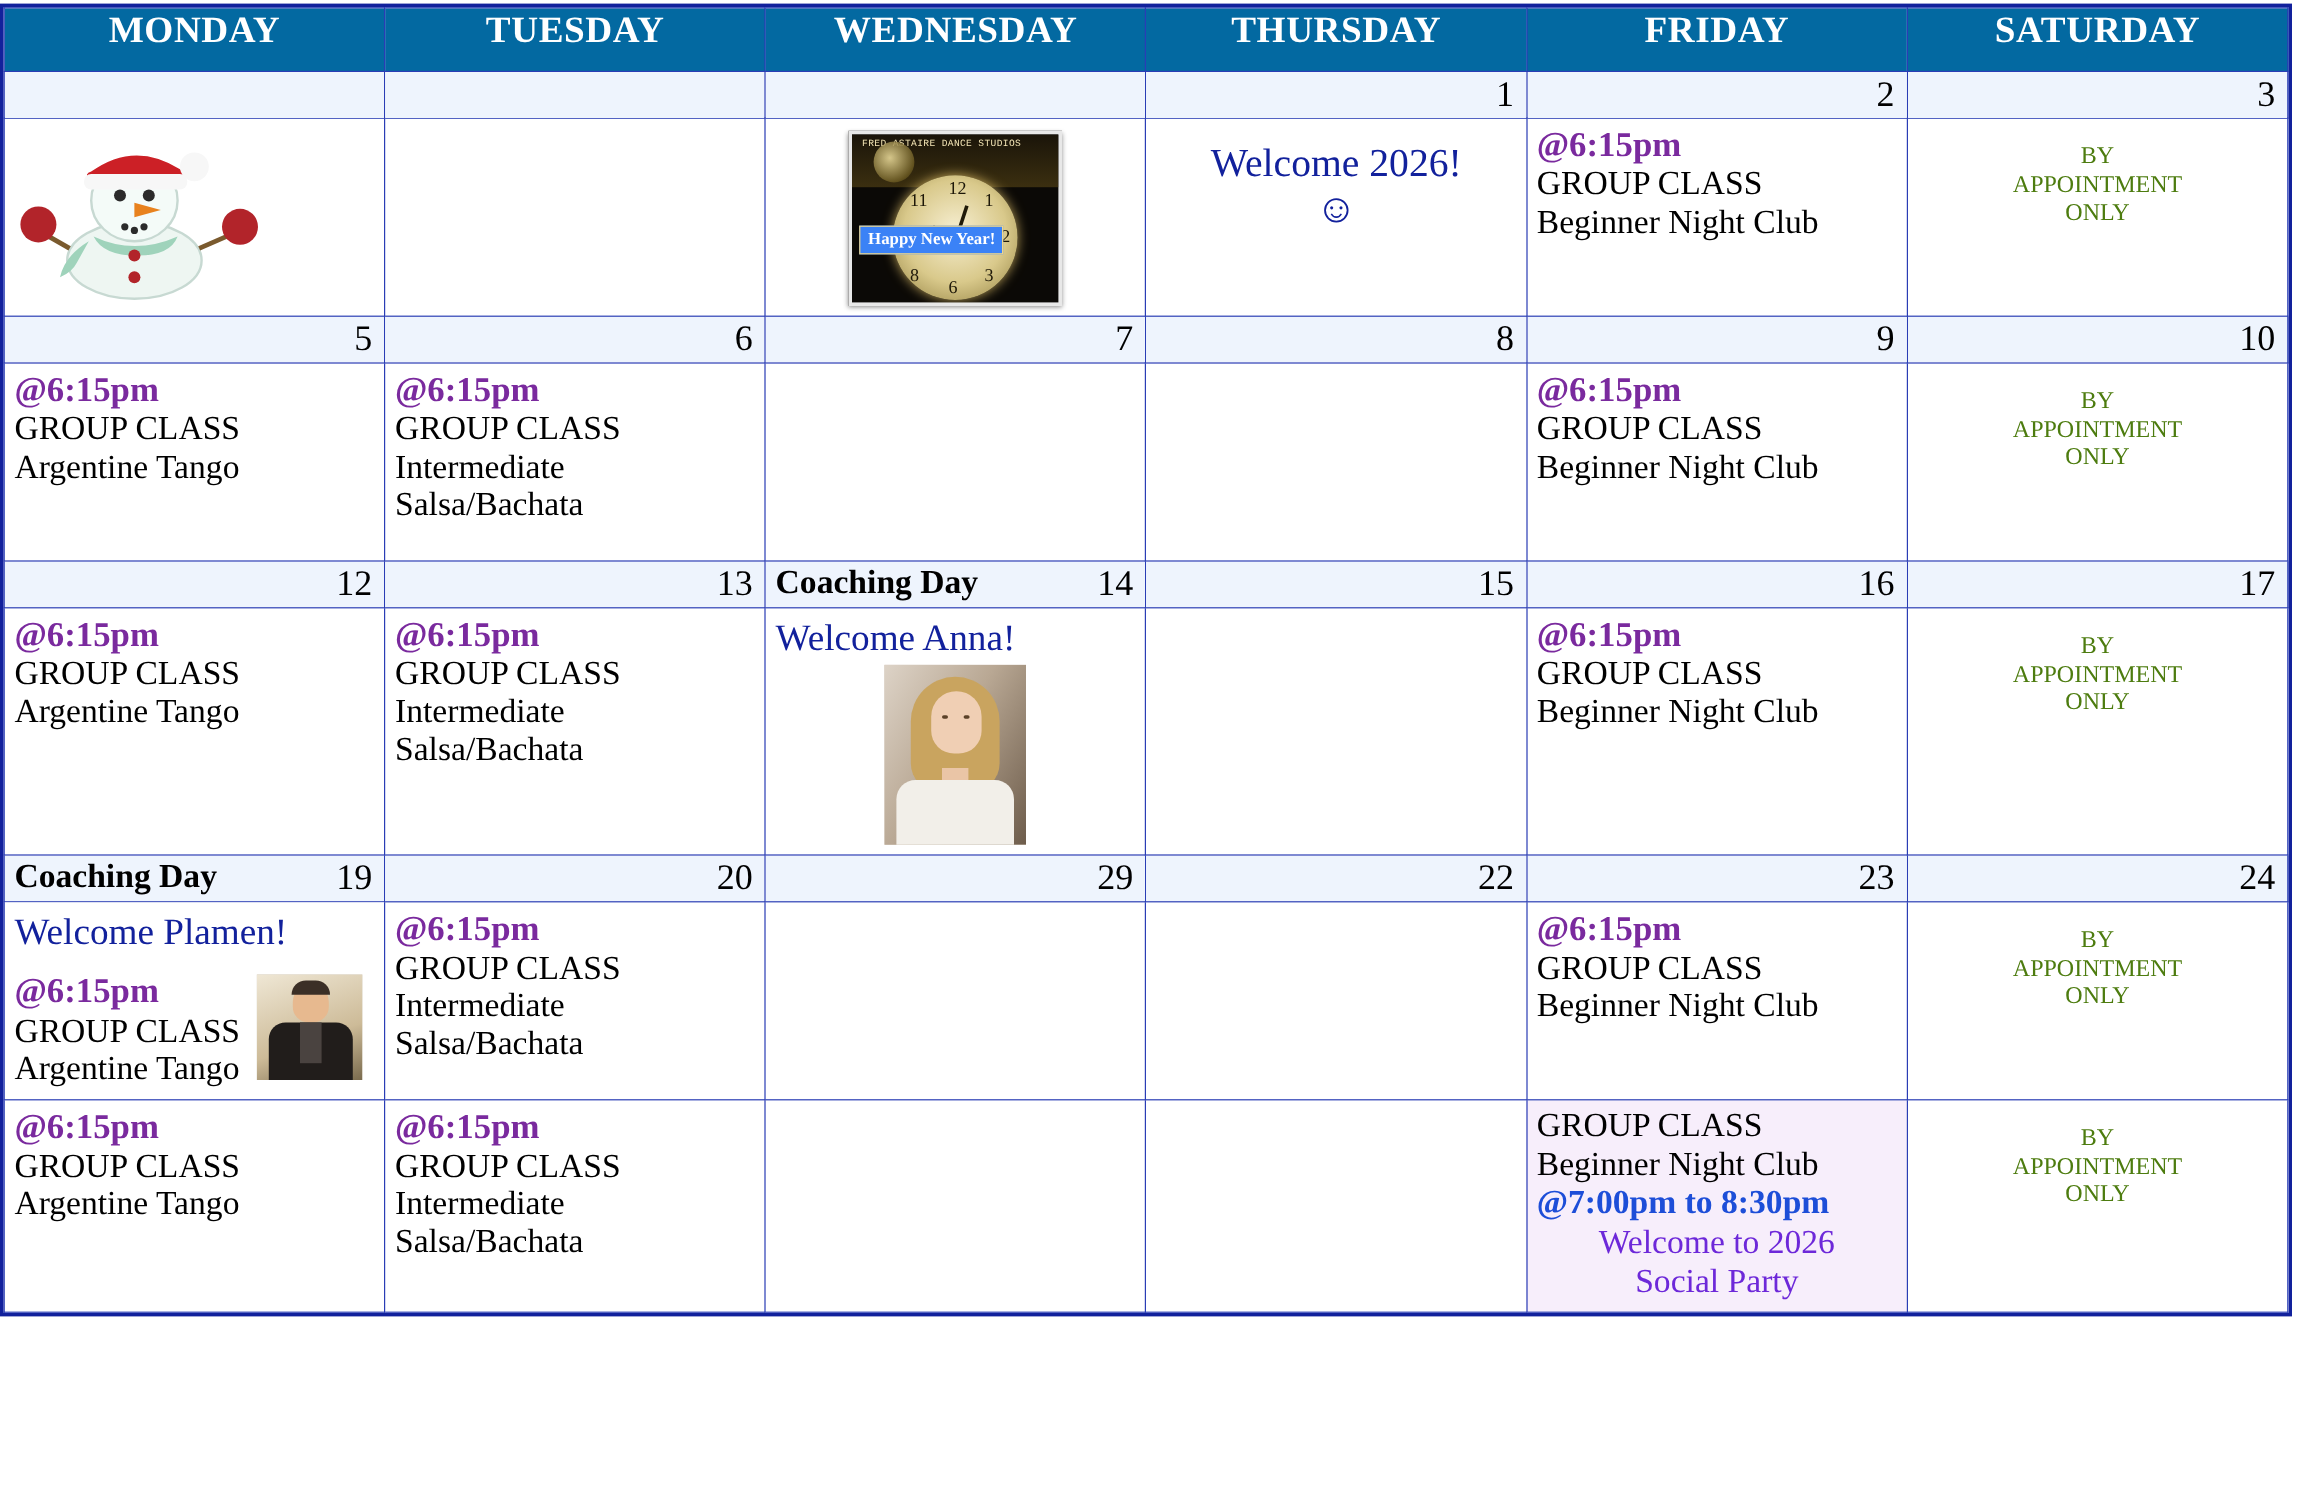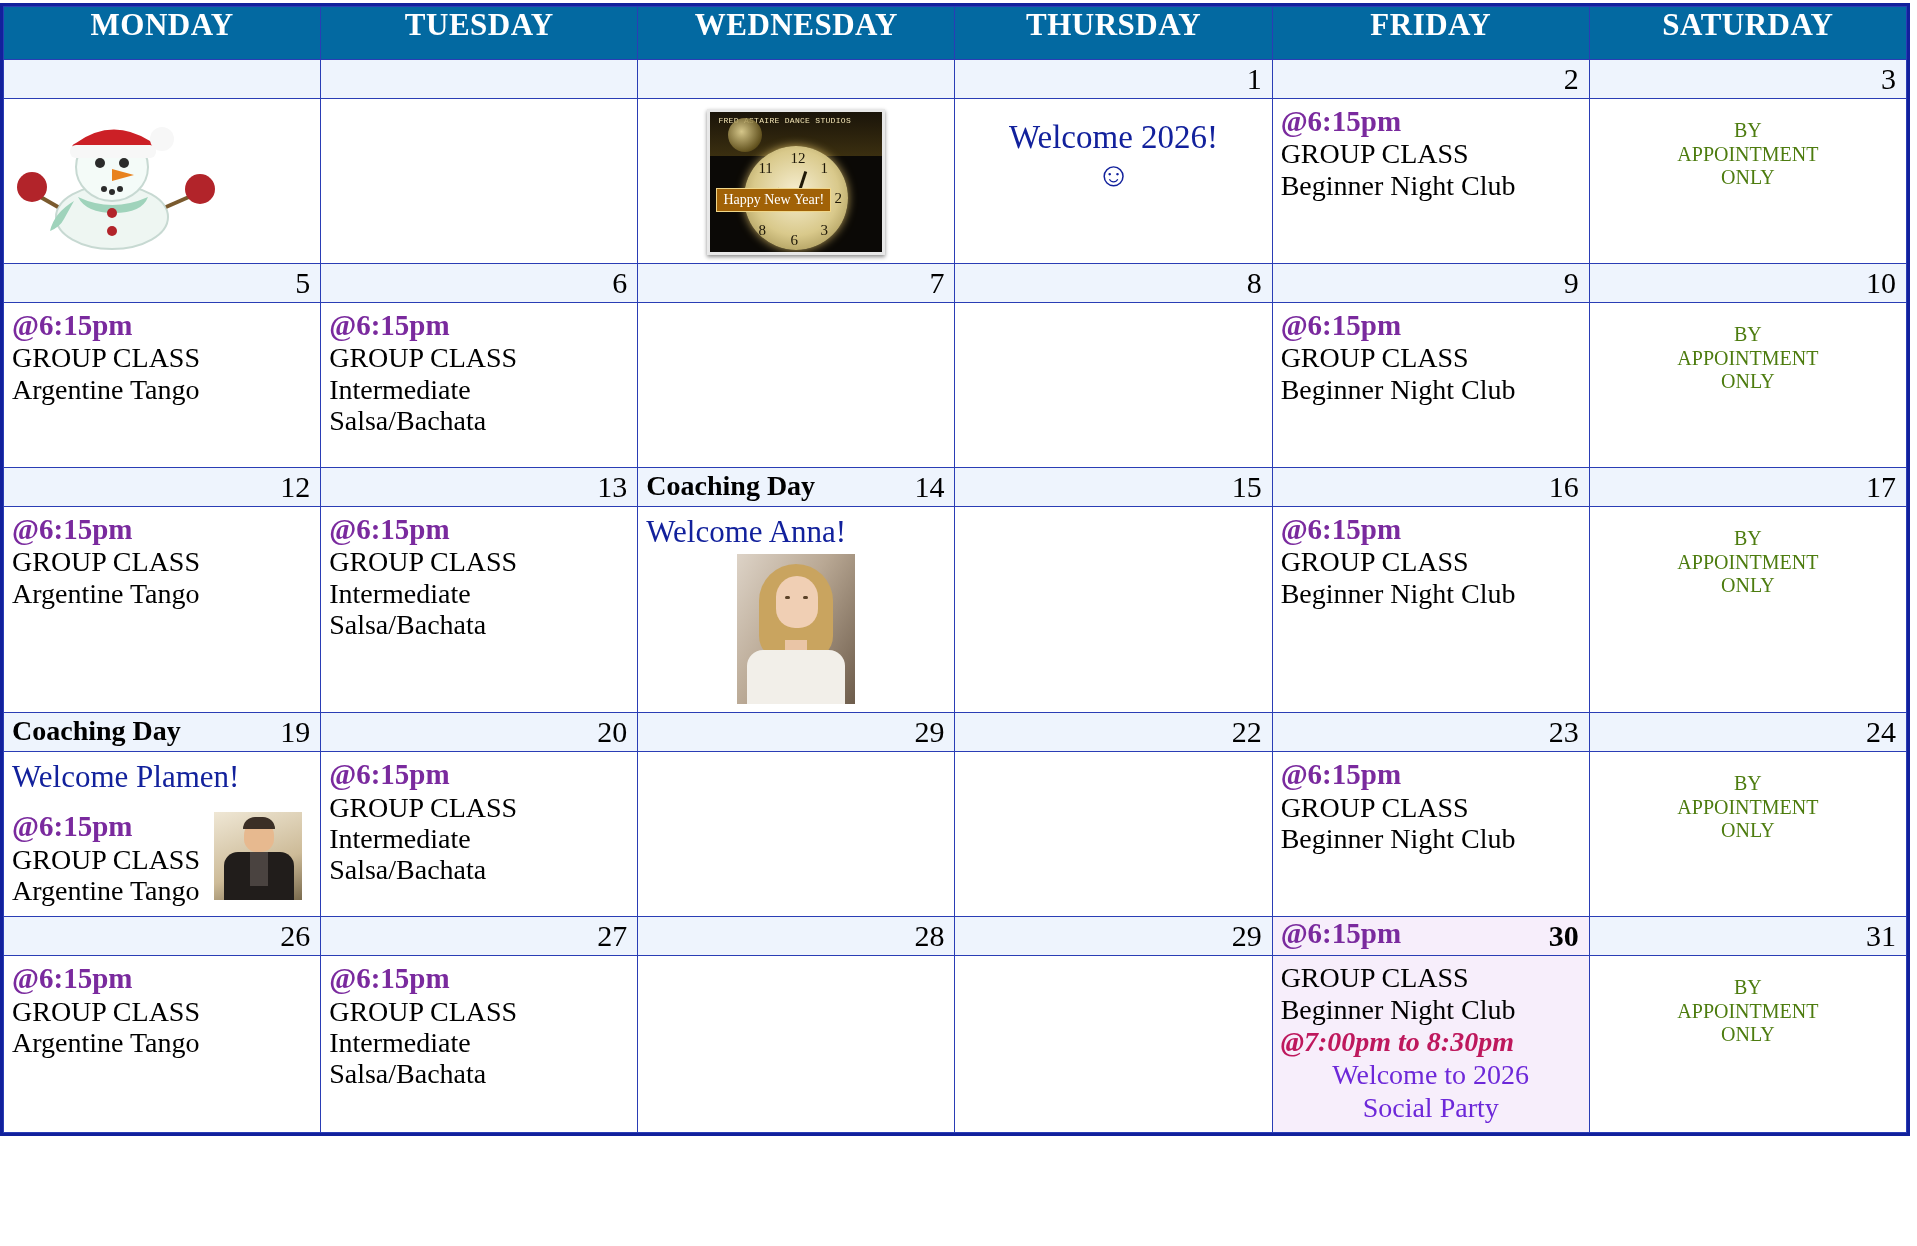"Happy New Year!" .ny-banner { background: #a16207 -> #3b82f6; font-weight: normal -> bold }
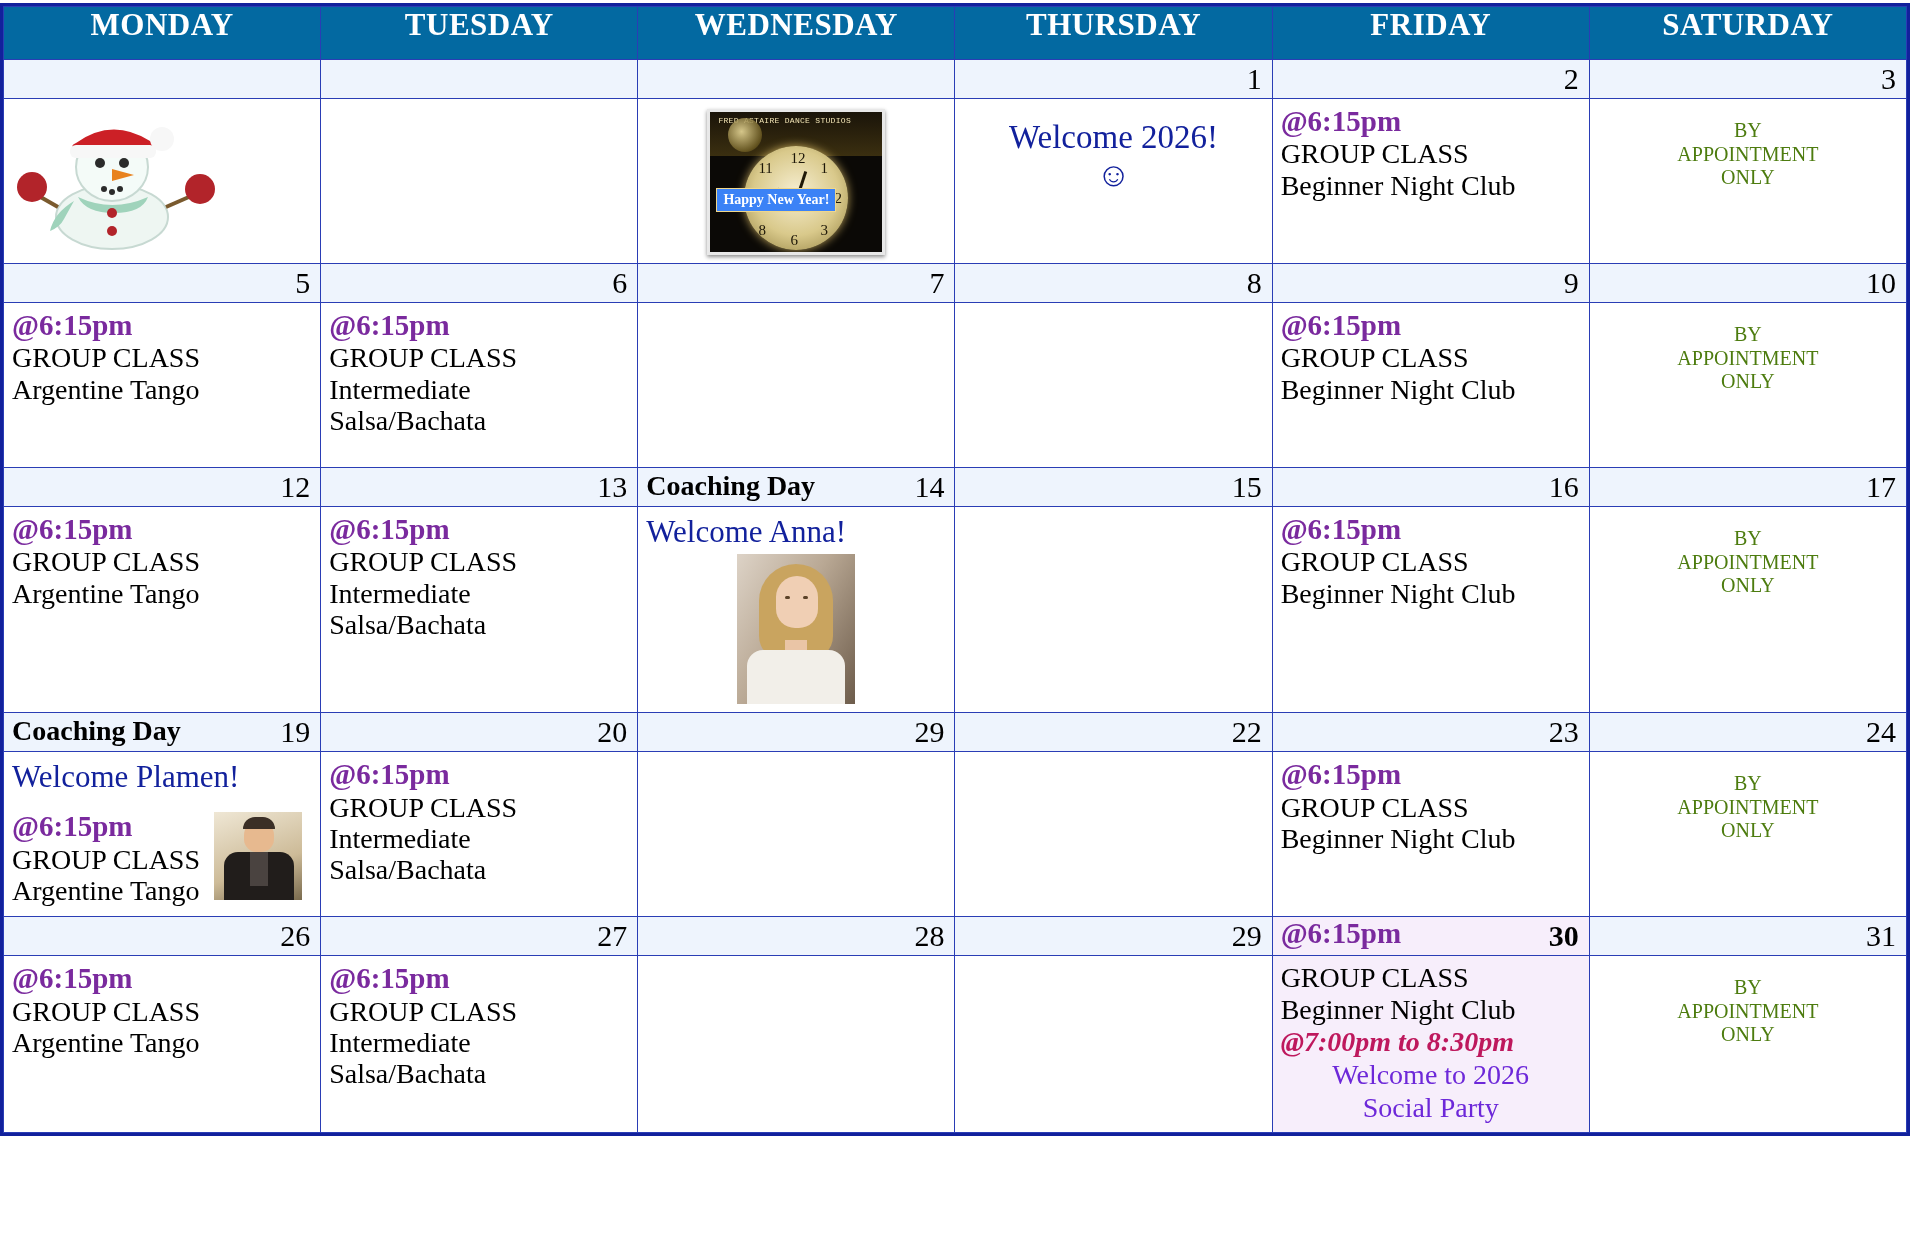"26" tr.numrow { html: <tr> <td> <span>26</span> </td> <td> <span>27</span> </td> <td> <span>28</span> </td> <td> <span>29</span> </td> <td> <span>@6:15pm</span> <span>30</span> </td> <td> <span>31</span> </td> </tr> -> none }
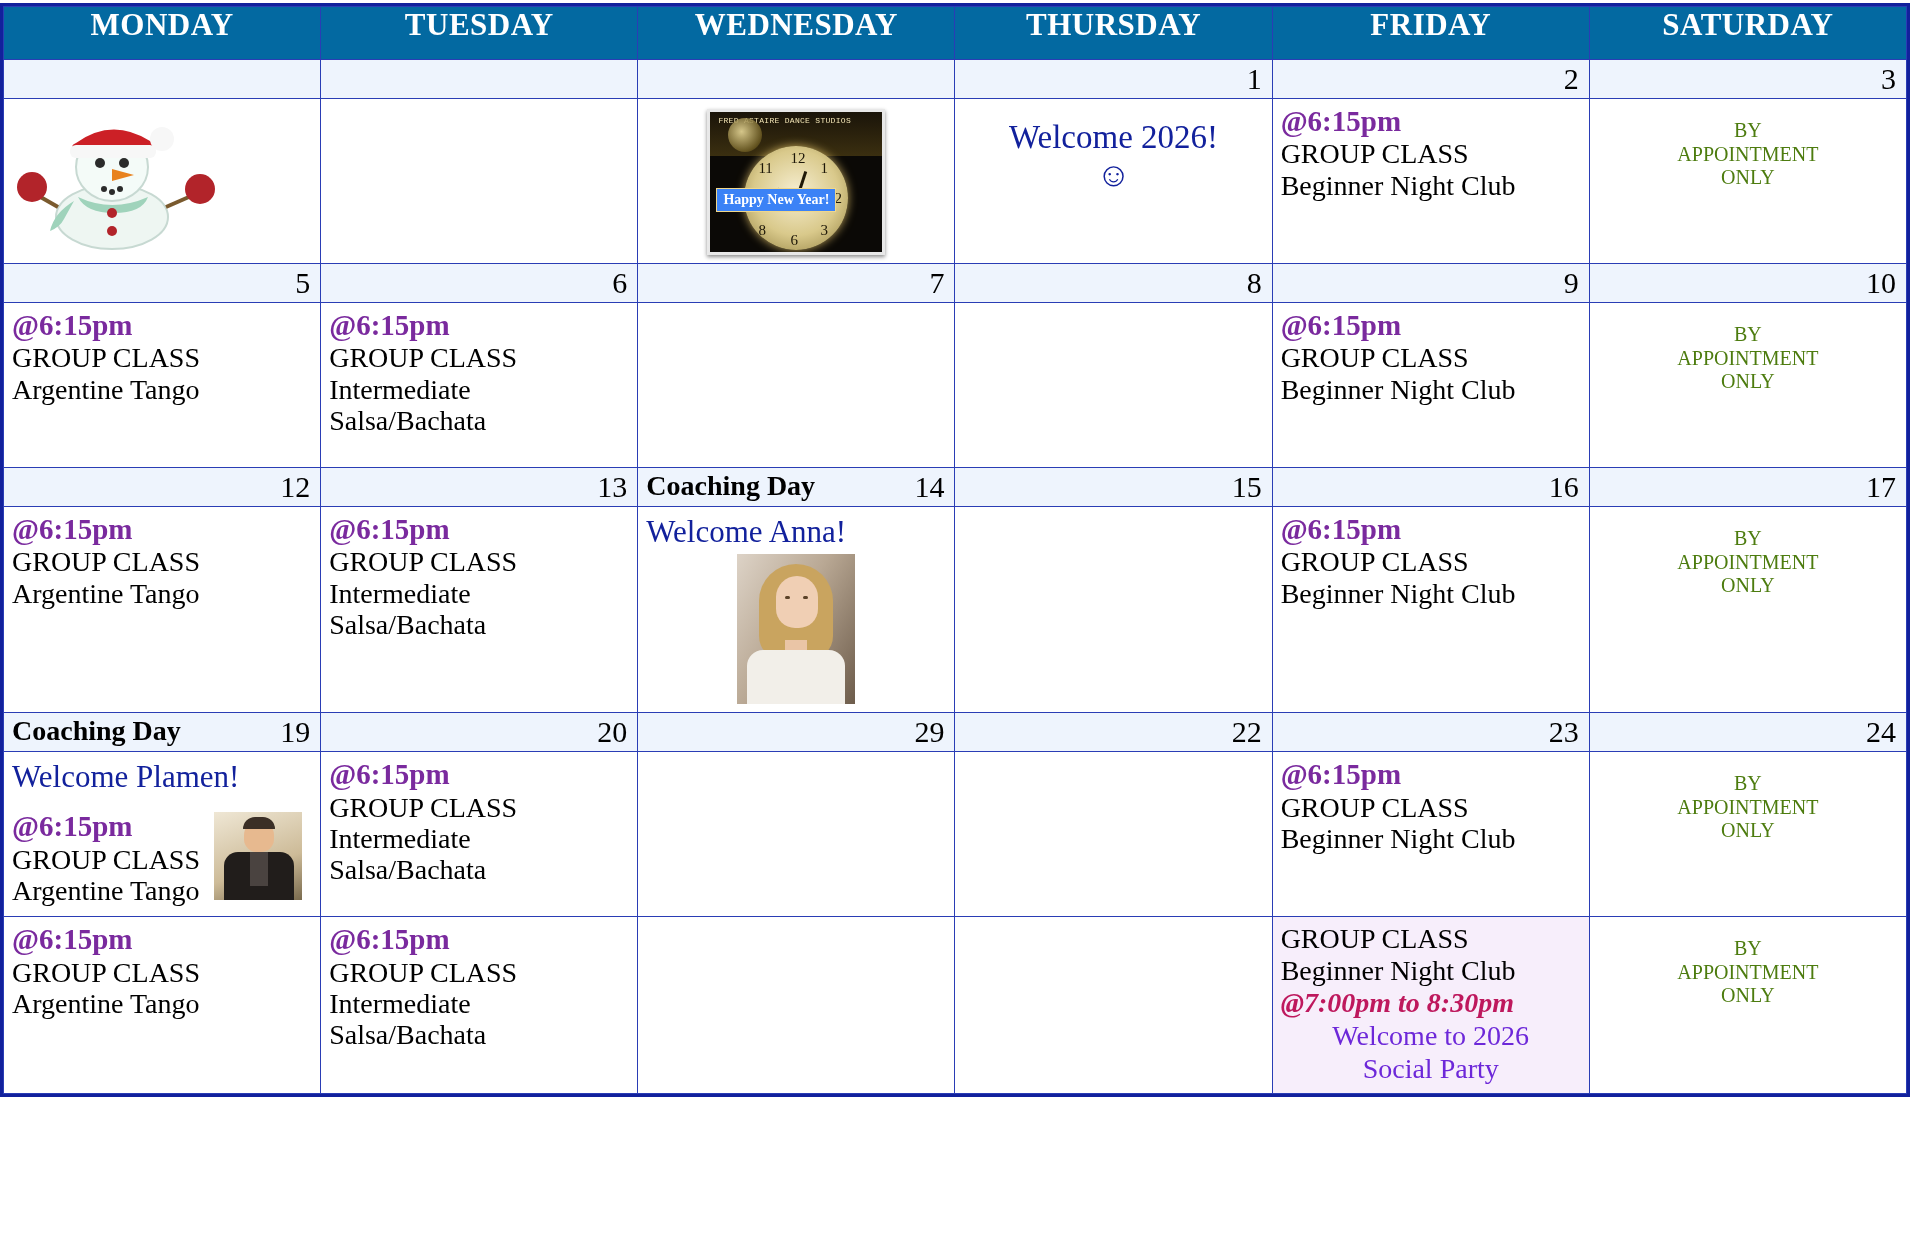"@7:00pm to 8:30pm" .partytime { color: #be185d -> #1d4ed8; font-style: italic -> none }
